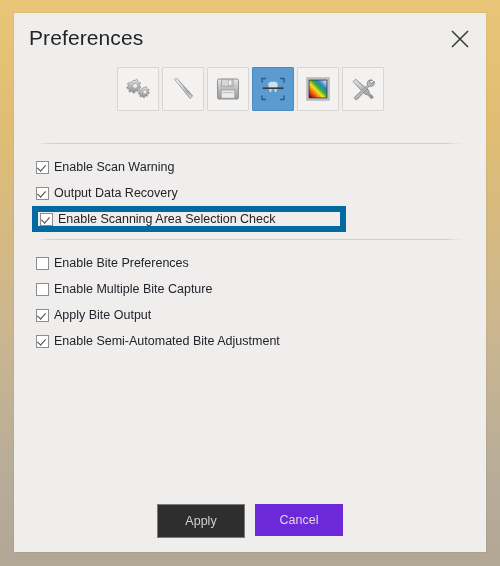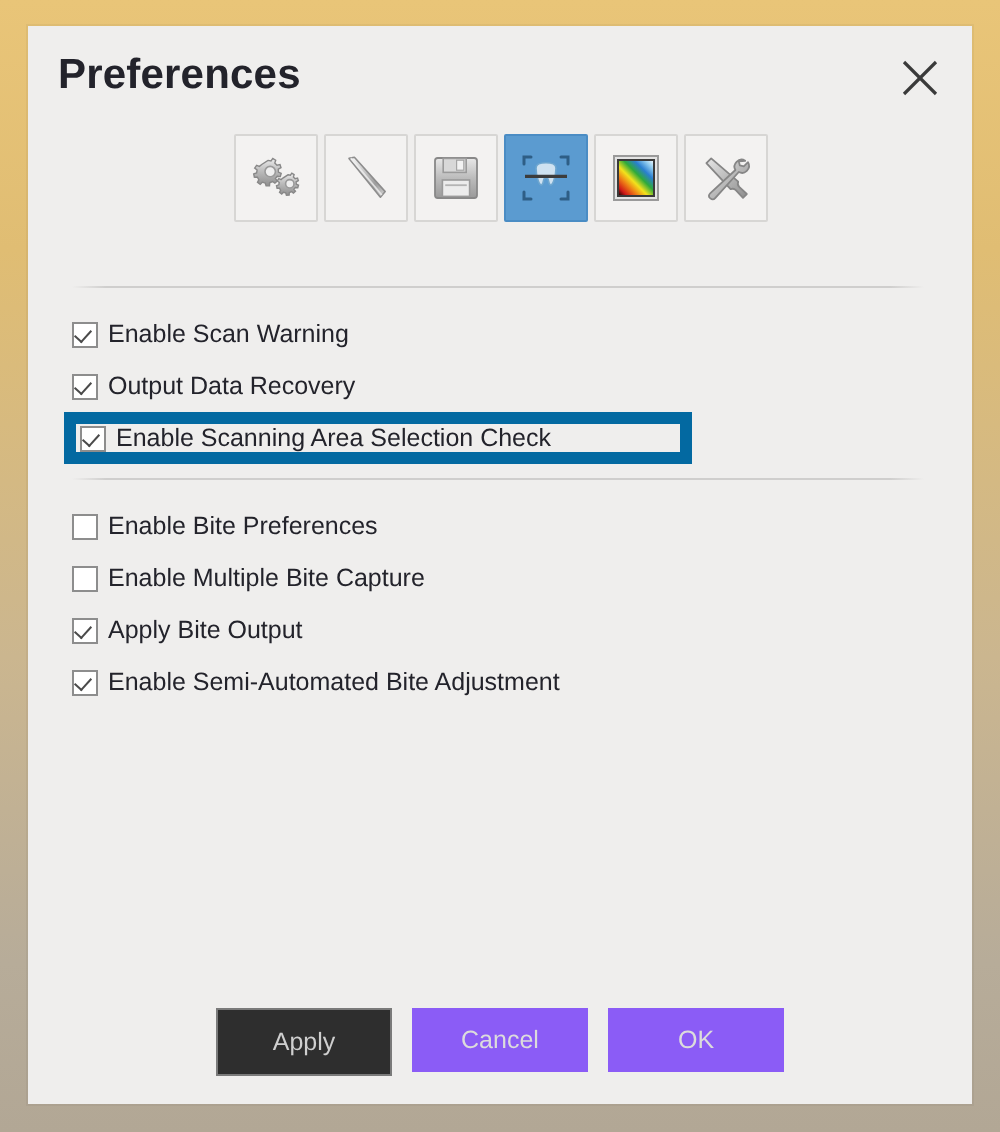"Preferences" #dialog-title { font-weight: 700 -> 400 }
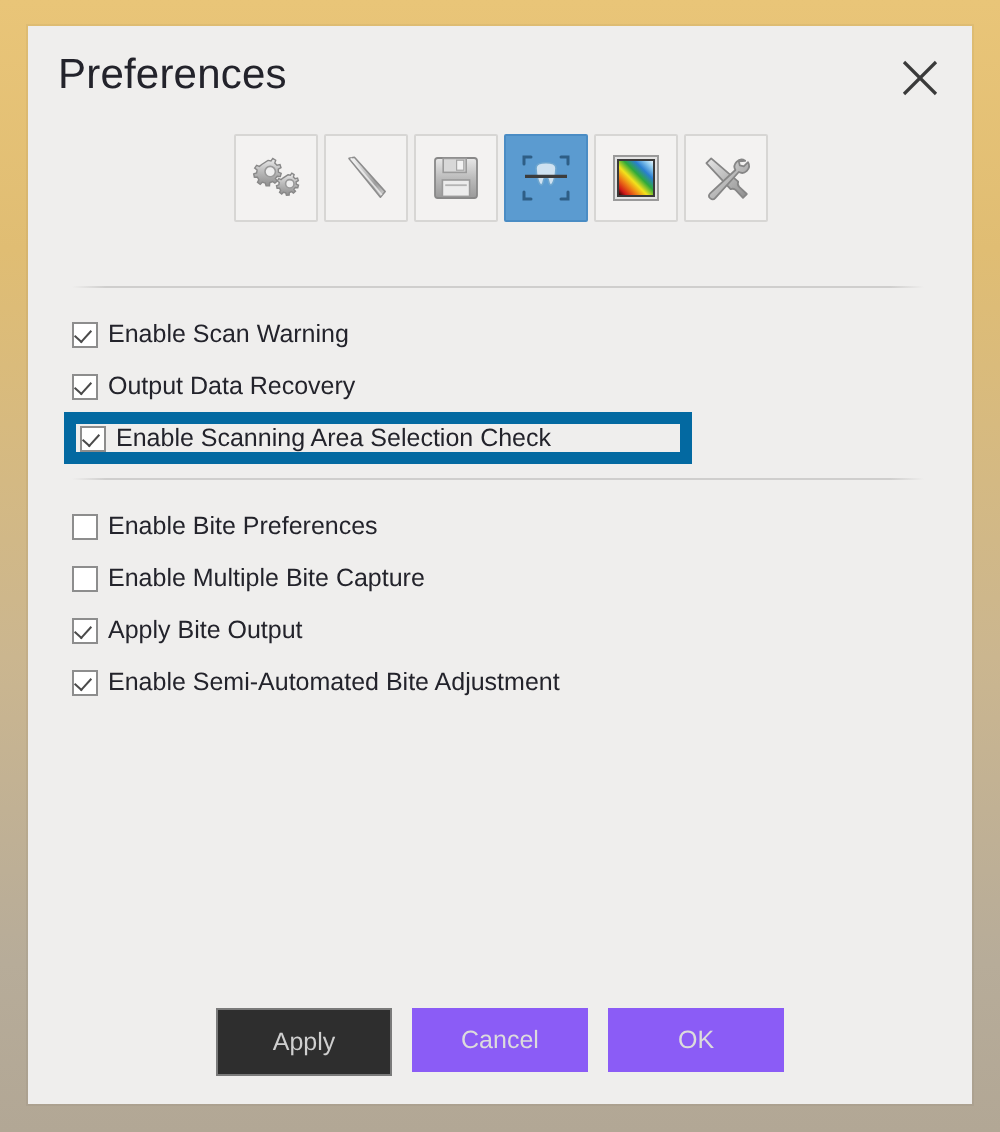"Cancel" .dlg-btn.plain { background: #8b5cf6 -> #6d28d9 }
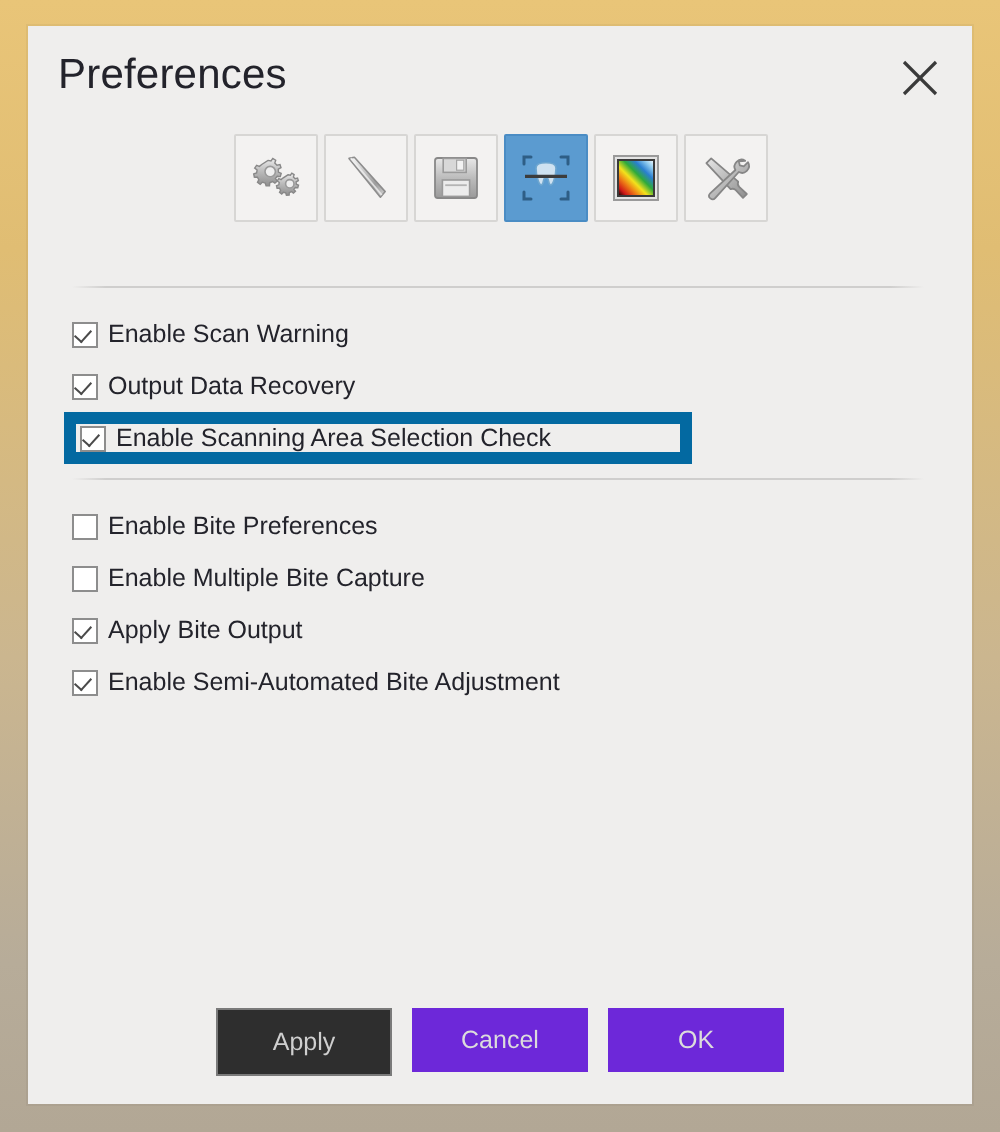"OK" button.dlg-btn { html: <button>OK</button> -> none }
